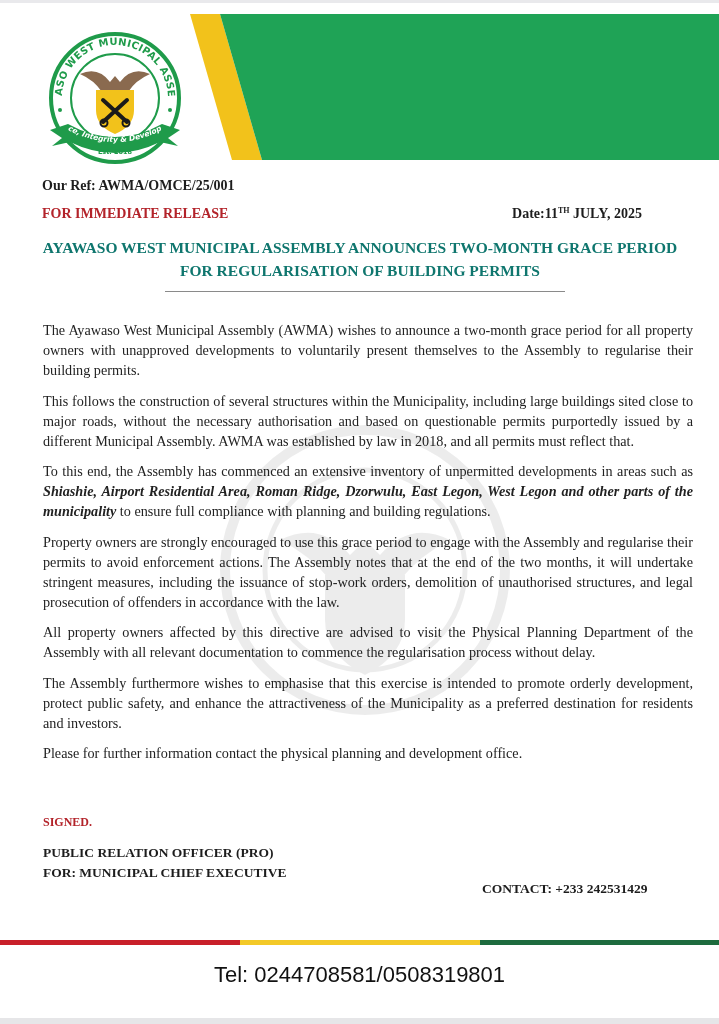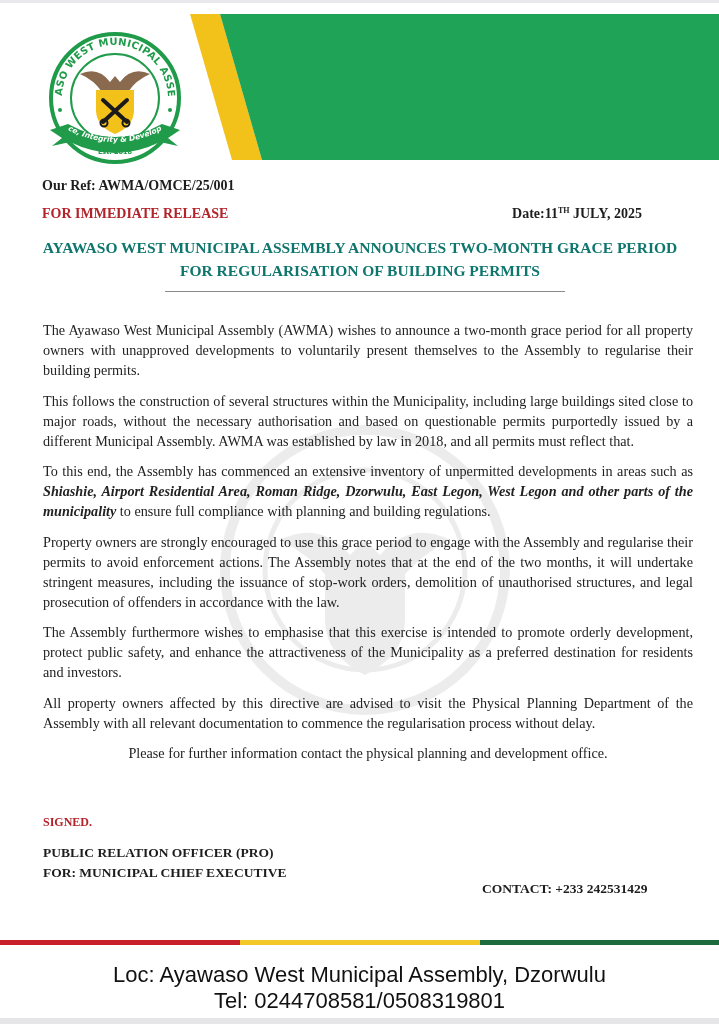"The Assembly furthermore wishes to" p { order: before "All property owners affected by" -> after "All property owners affected by" }
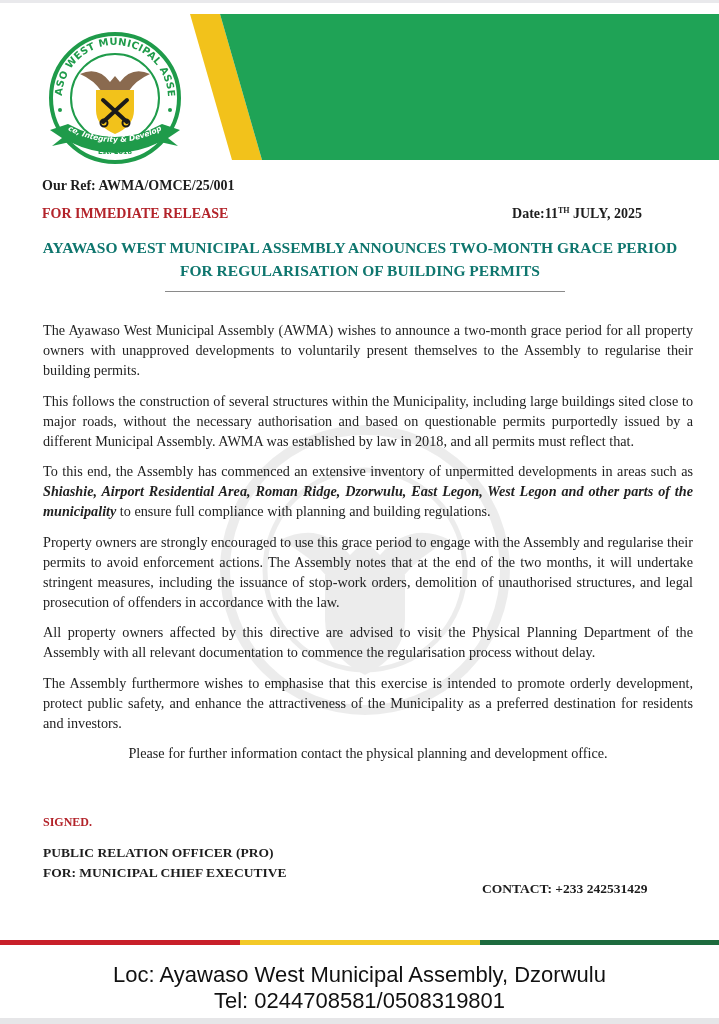"Please for further information contact" .body p.left { text-align: center -> left }
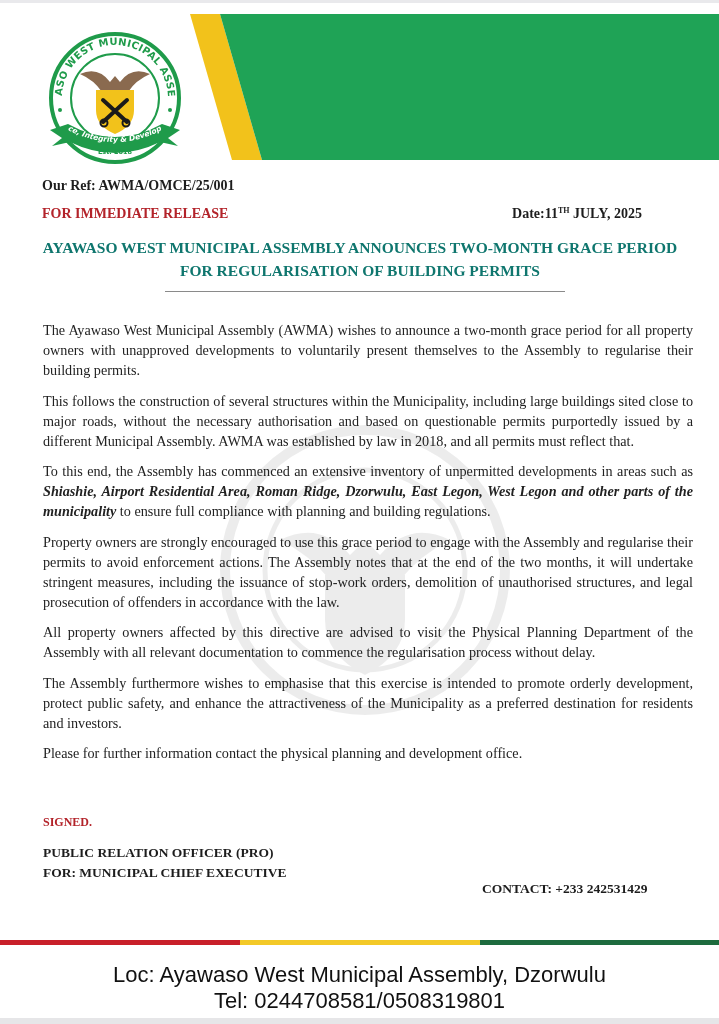"Loc: Ayawaso West Municipal Assembly," div { html: <div>Loc: Ayawaso West Municipal Assembly, Dzorwulu</div> -> none }
